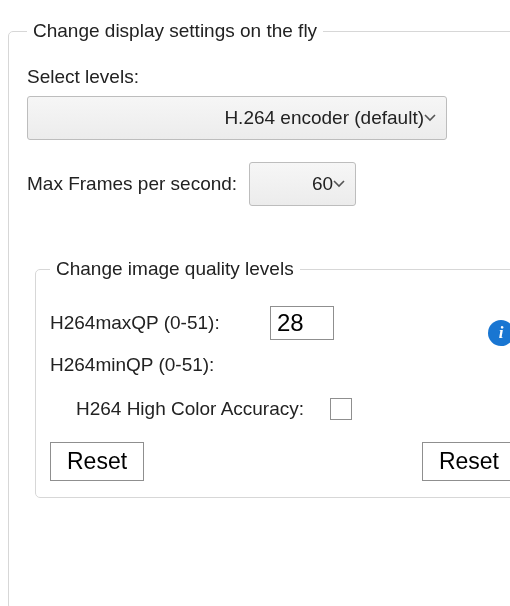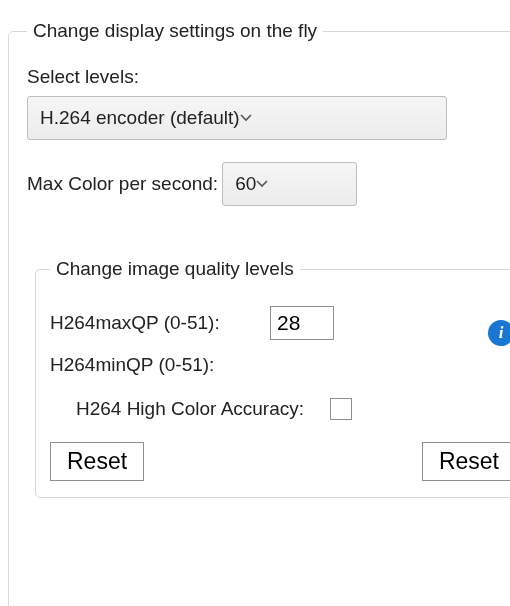"H.264 encoder (default)" .select { justify-content: flex-start -> flex-end }
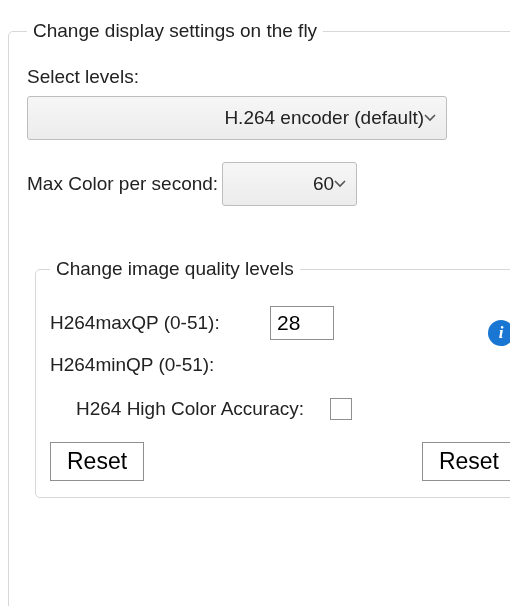"Max Color per second:" span { text: Color -> Frames }
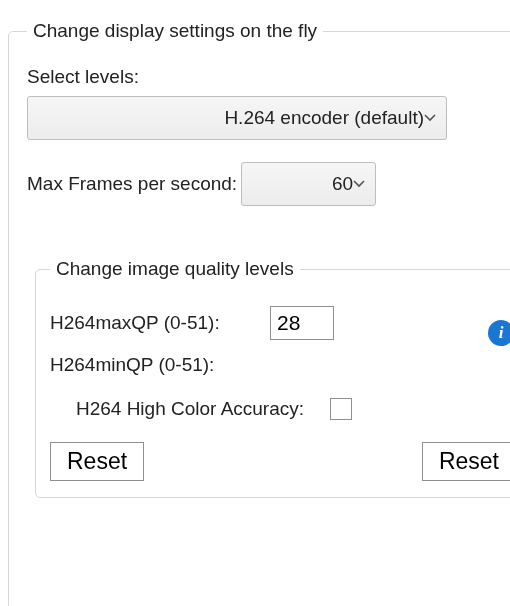"60" .select.small { margin-left: 4px -> 12px; width: 135px -> 107px }
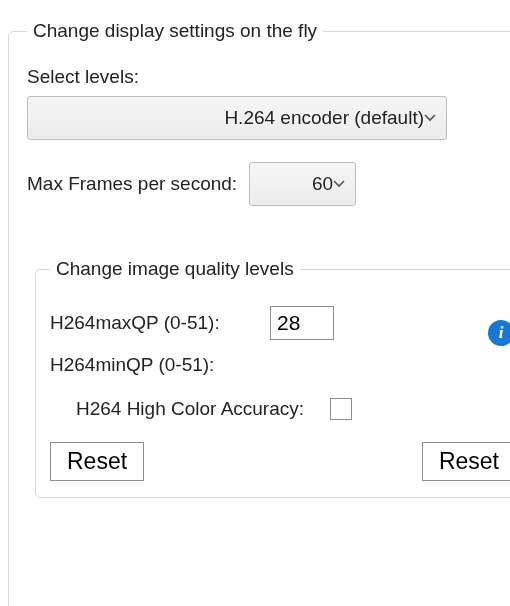"28" .txt { font-size: 21px -> 24px }
